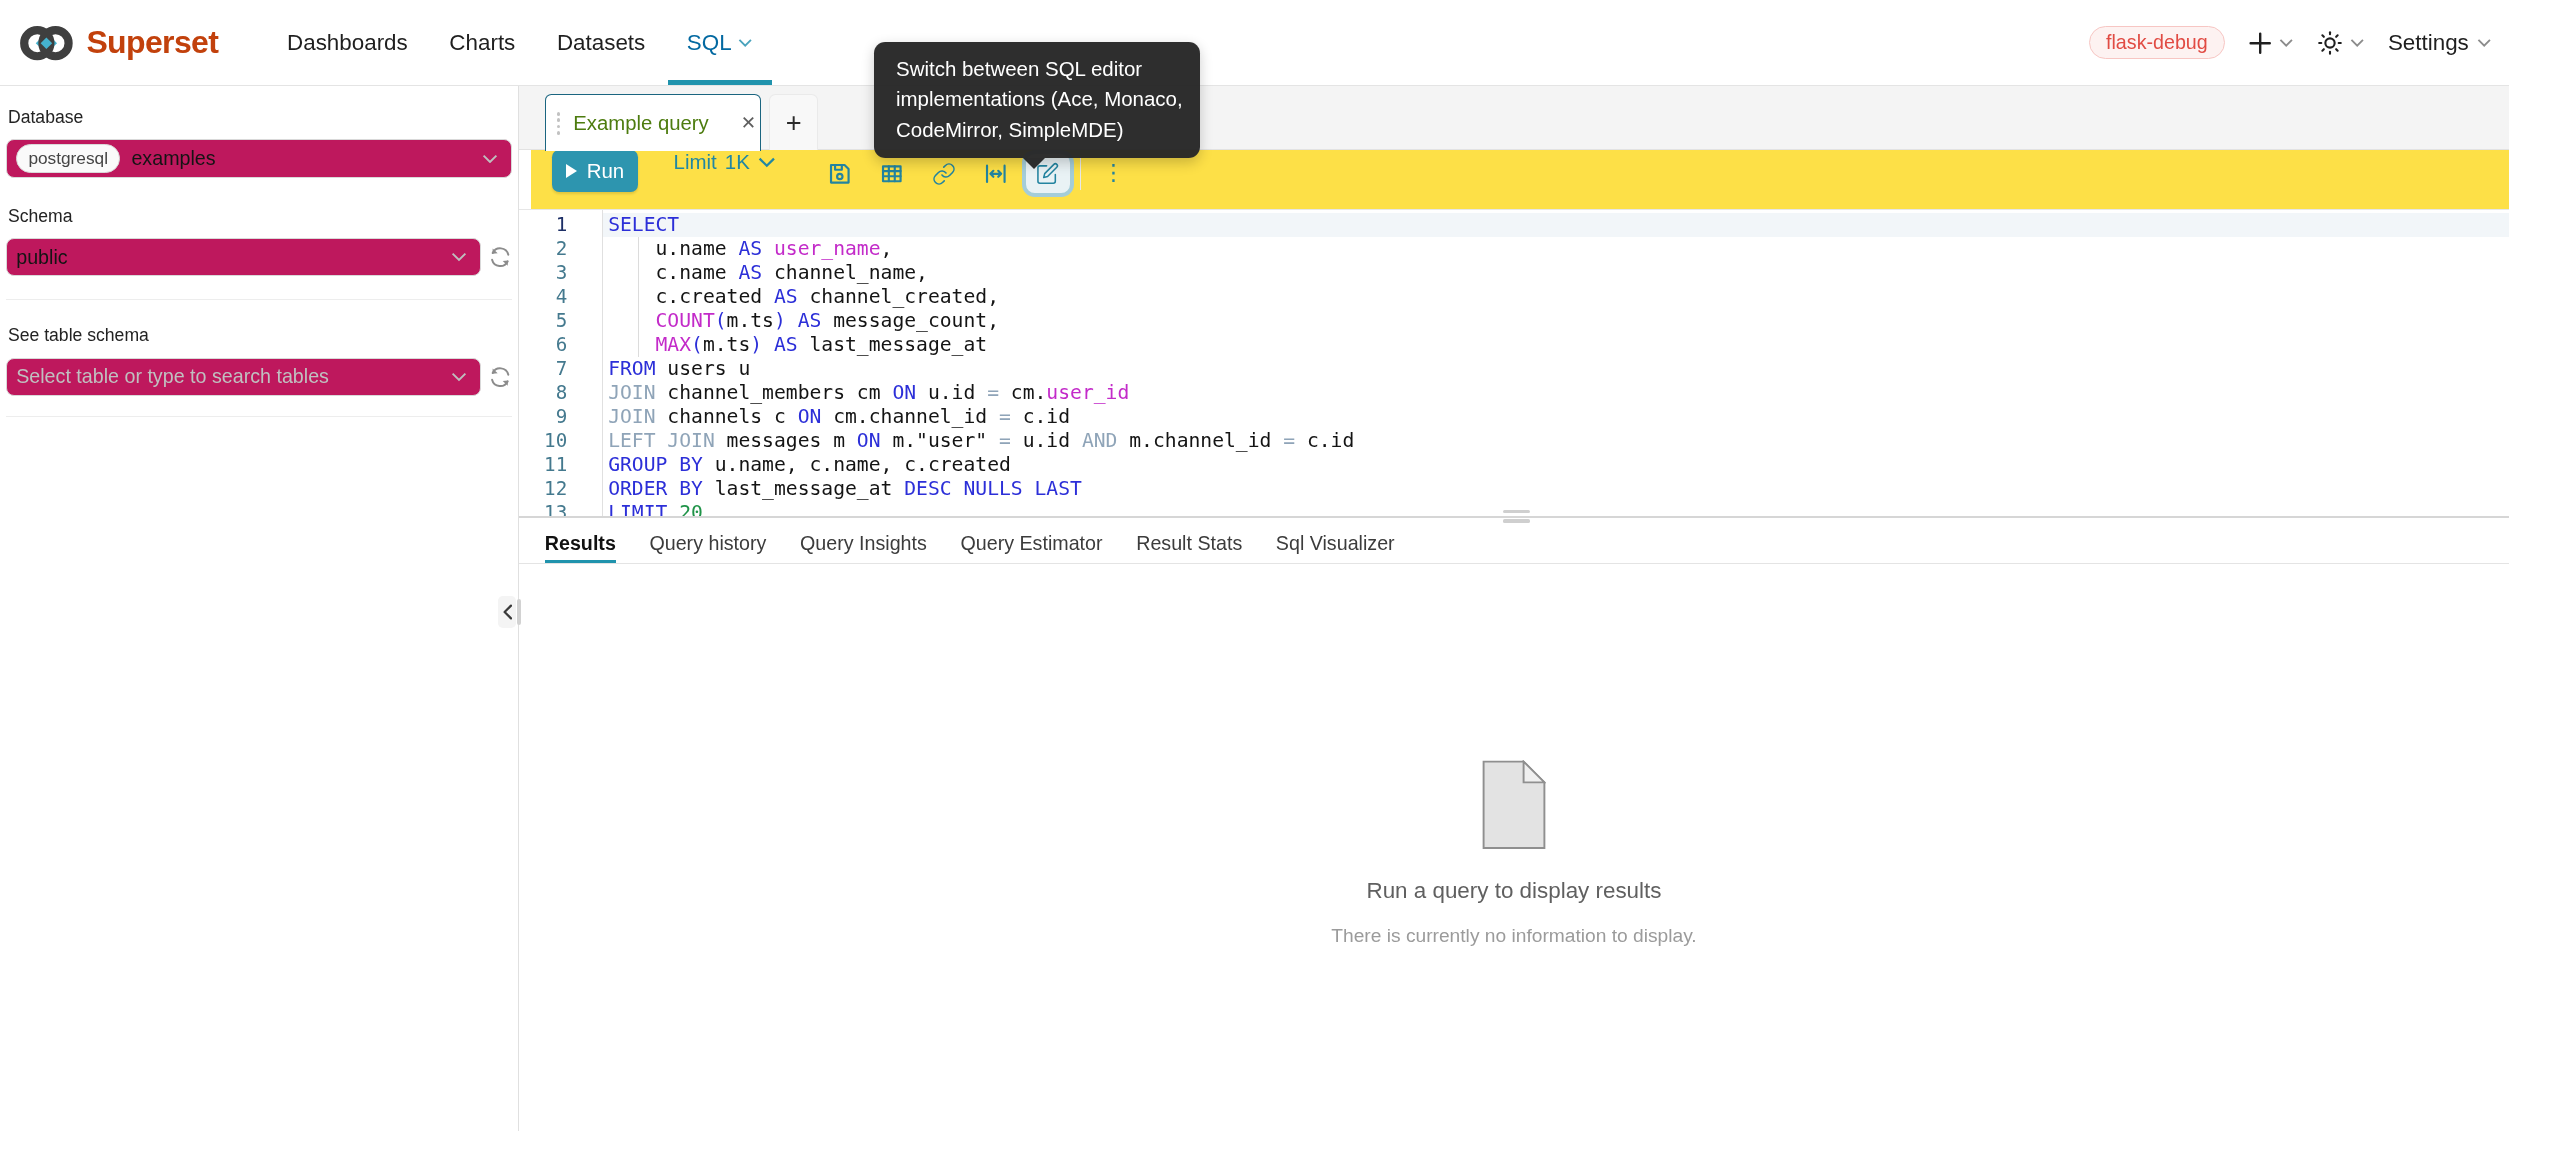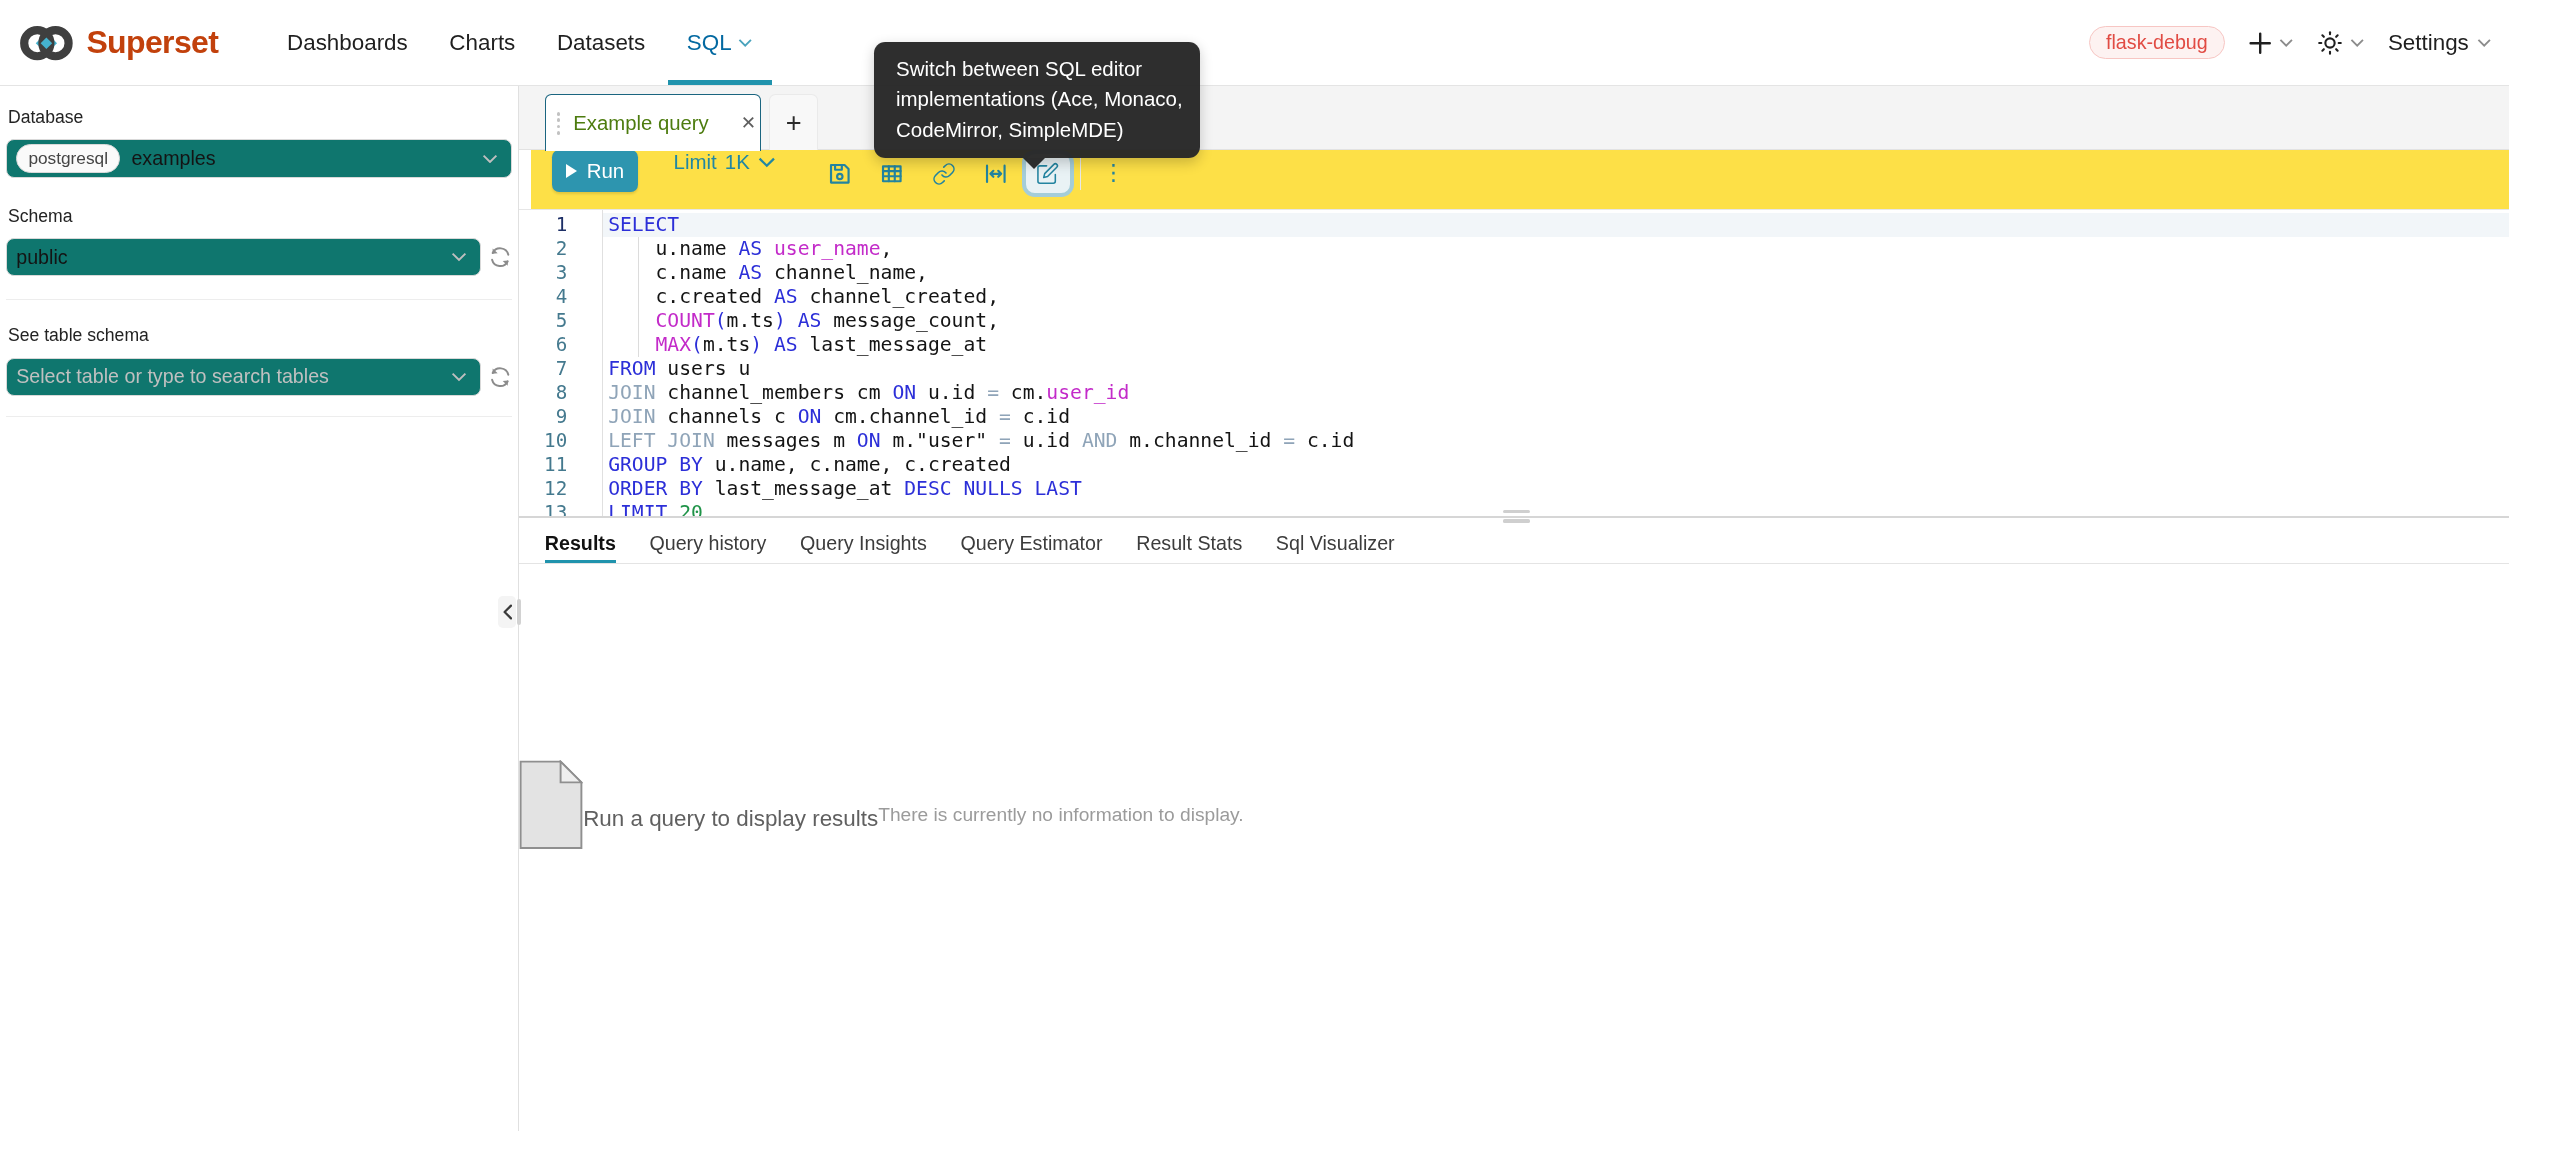"postgresql" .select-box { background: #0f766e -> #be185d }
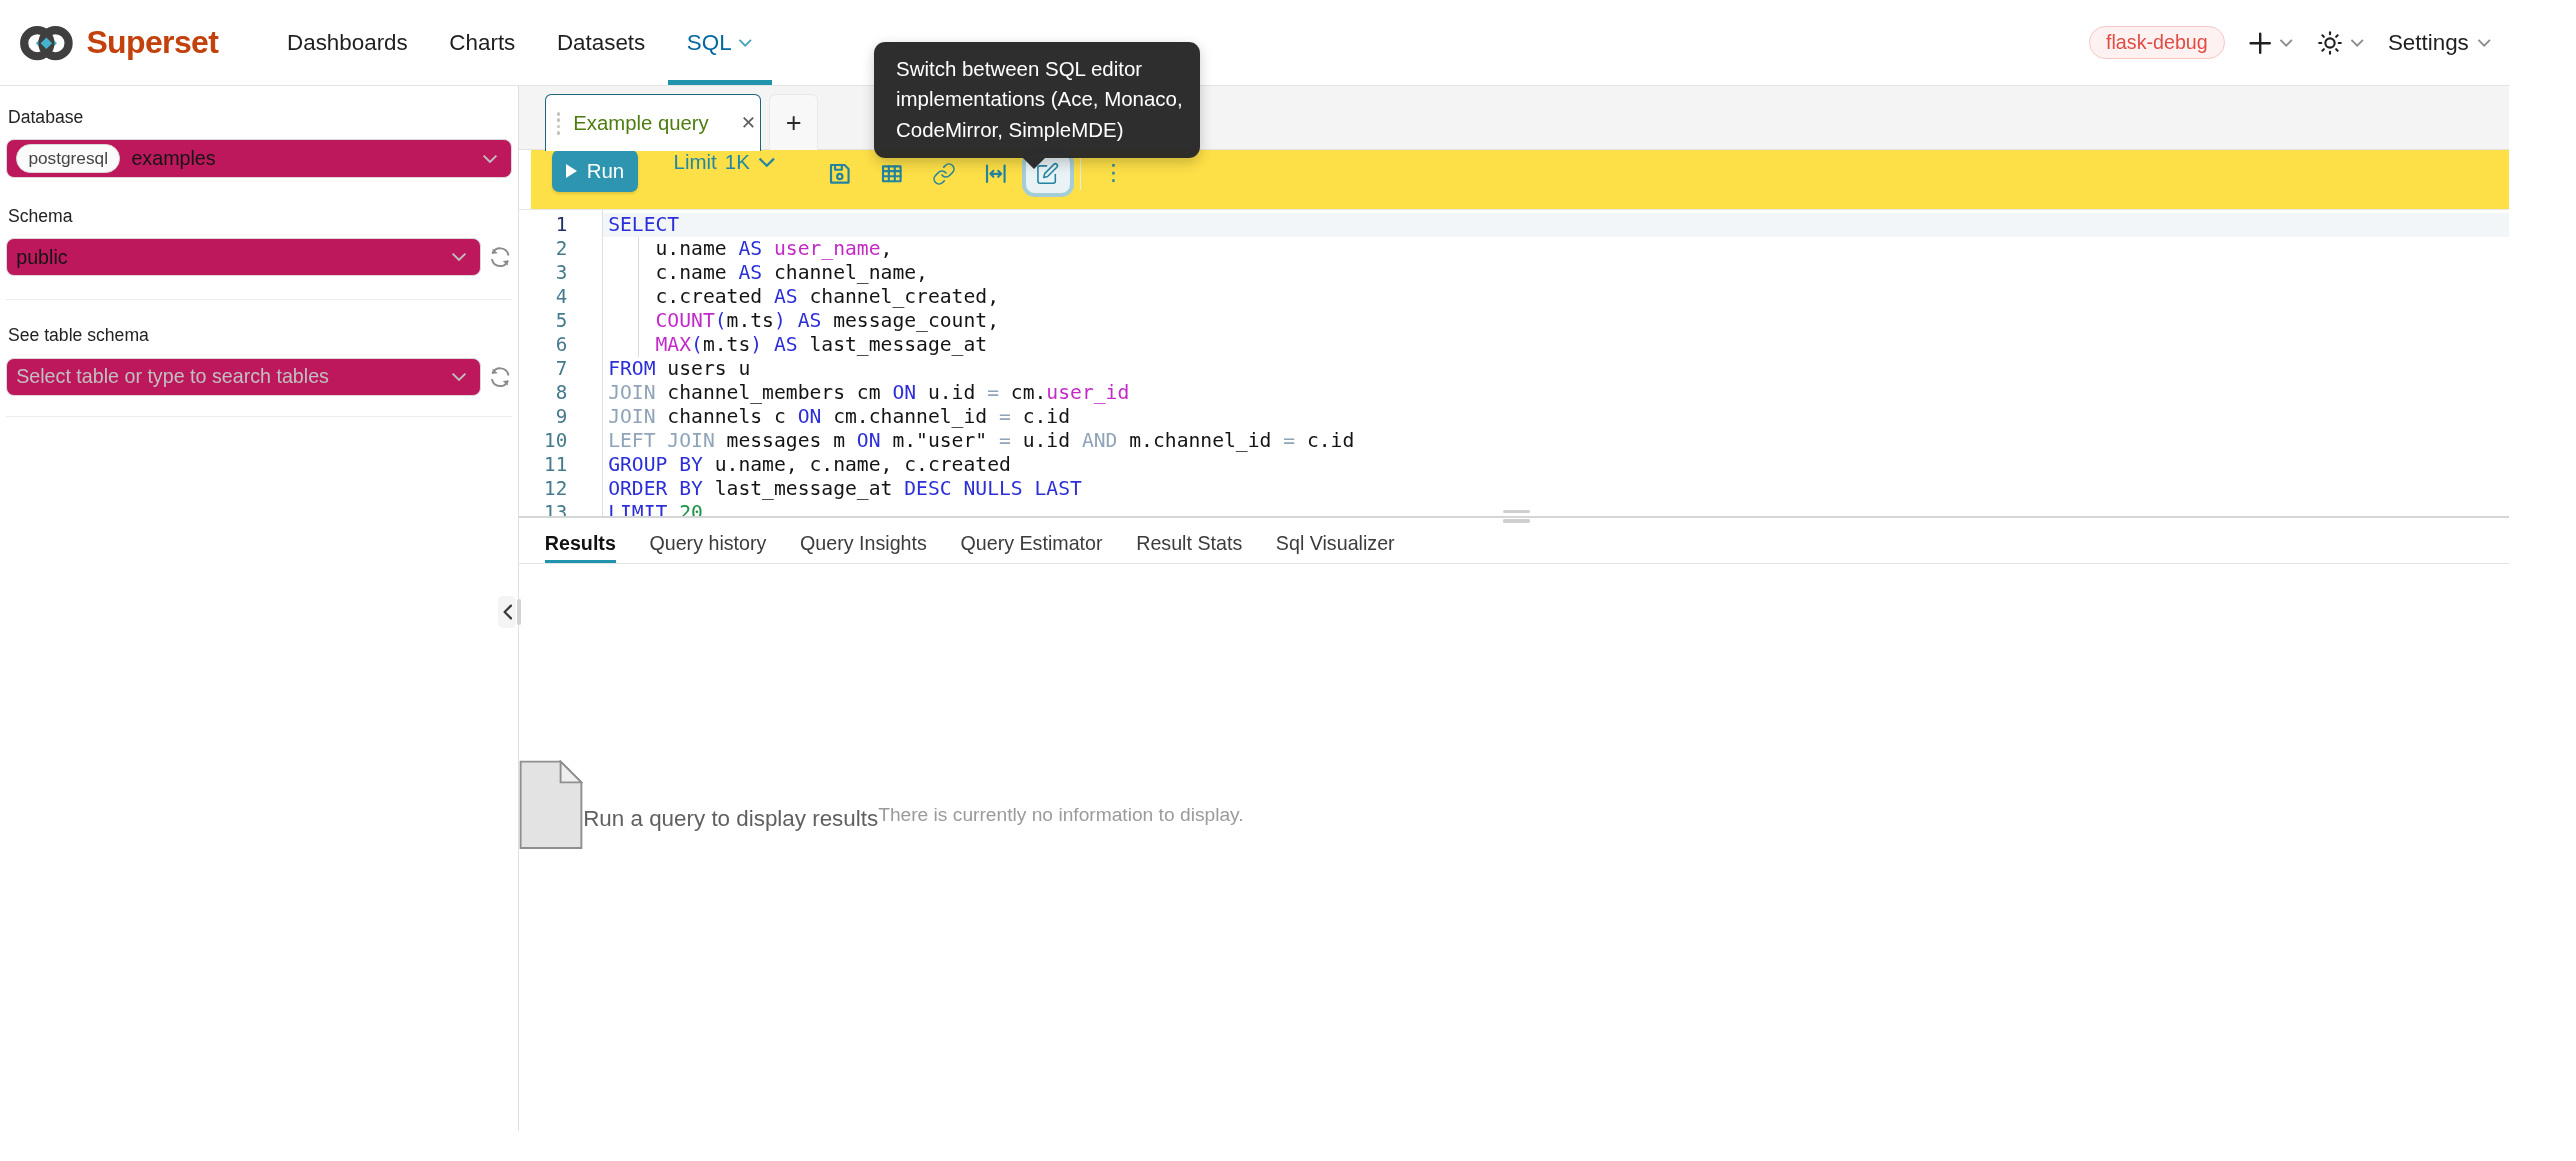"Run a query to display" .empty-state { flex-direction: none -> column }
